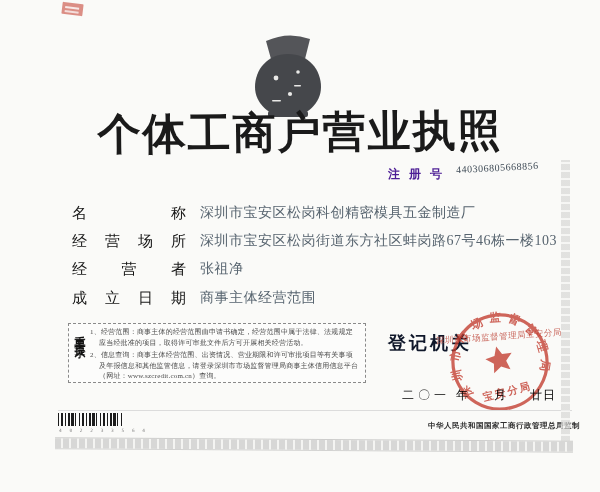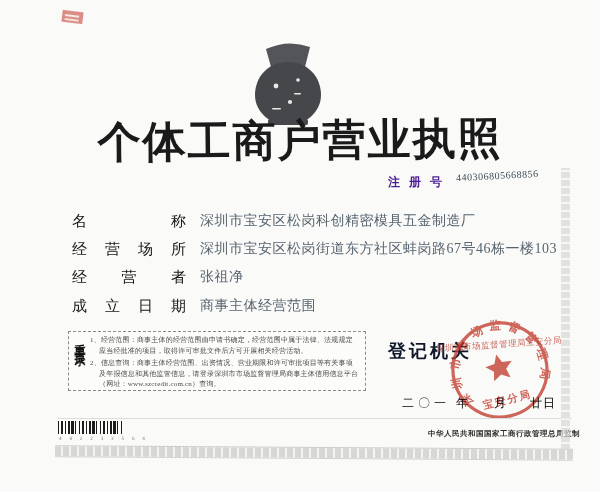"个体工商户营业执照" .page { top: 8px -> 0 }
